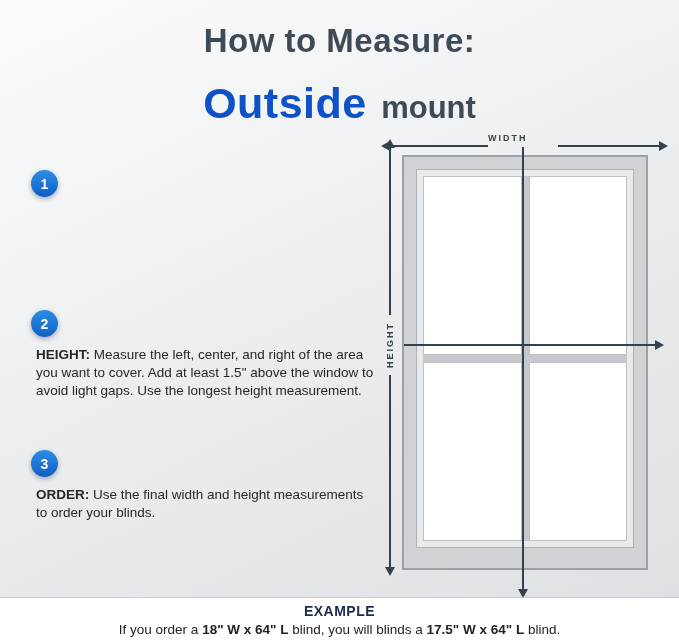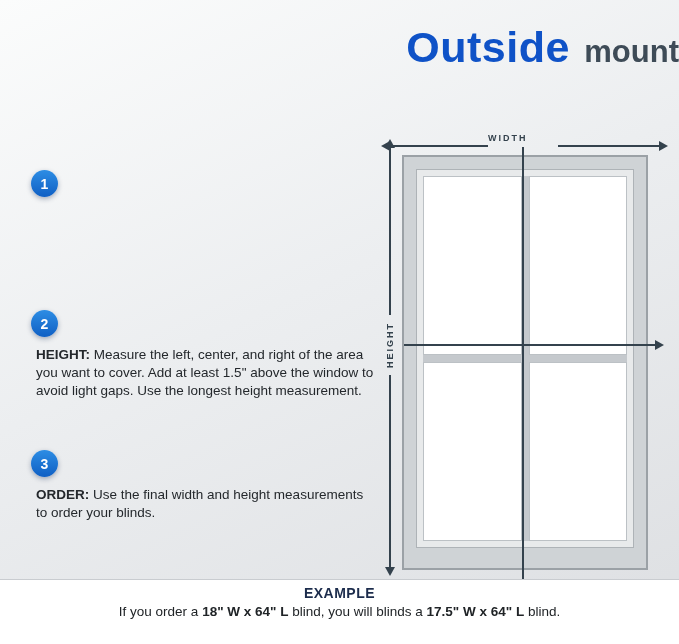"How to Measure:" div { html: none -> <div>How to Measure:</div> }
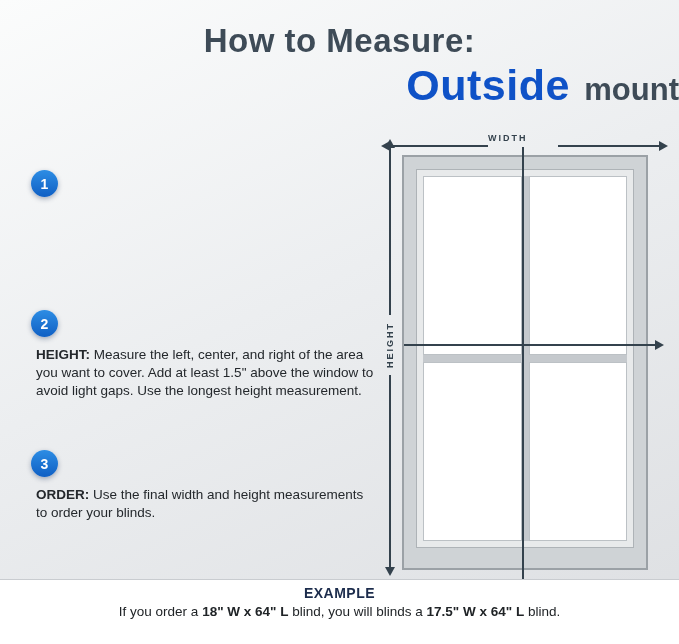"Outside mount" #title-line2 { margin-top: 1px -> 19px; text-align: right -> none }
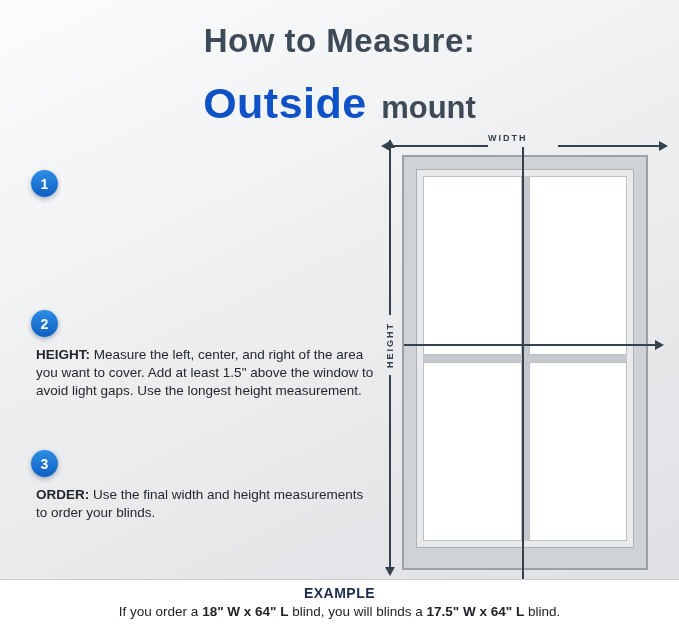"EXAMPLE" #example-bar { height: 65px -> 47px }
